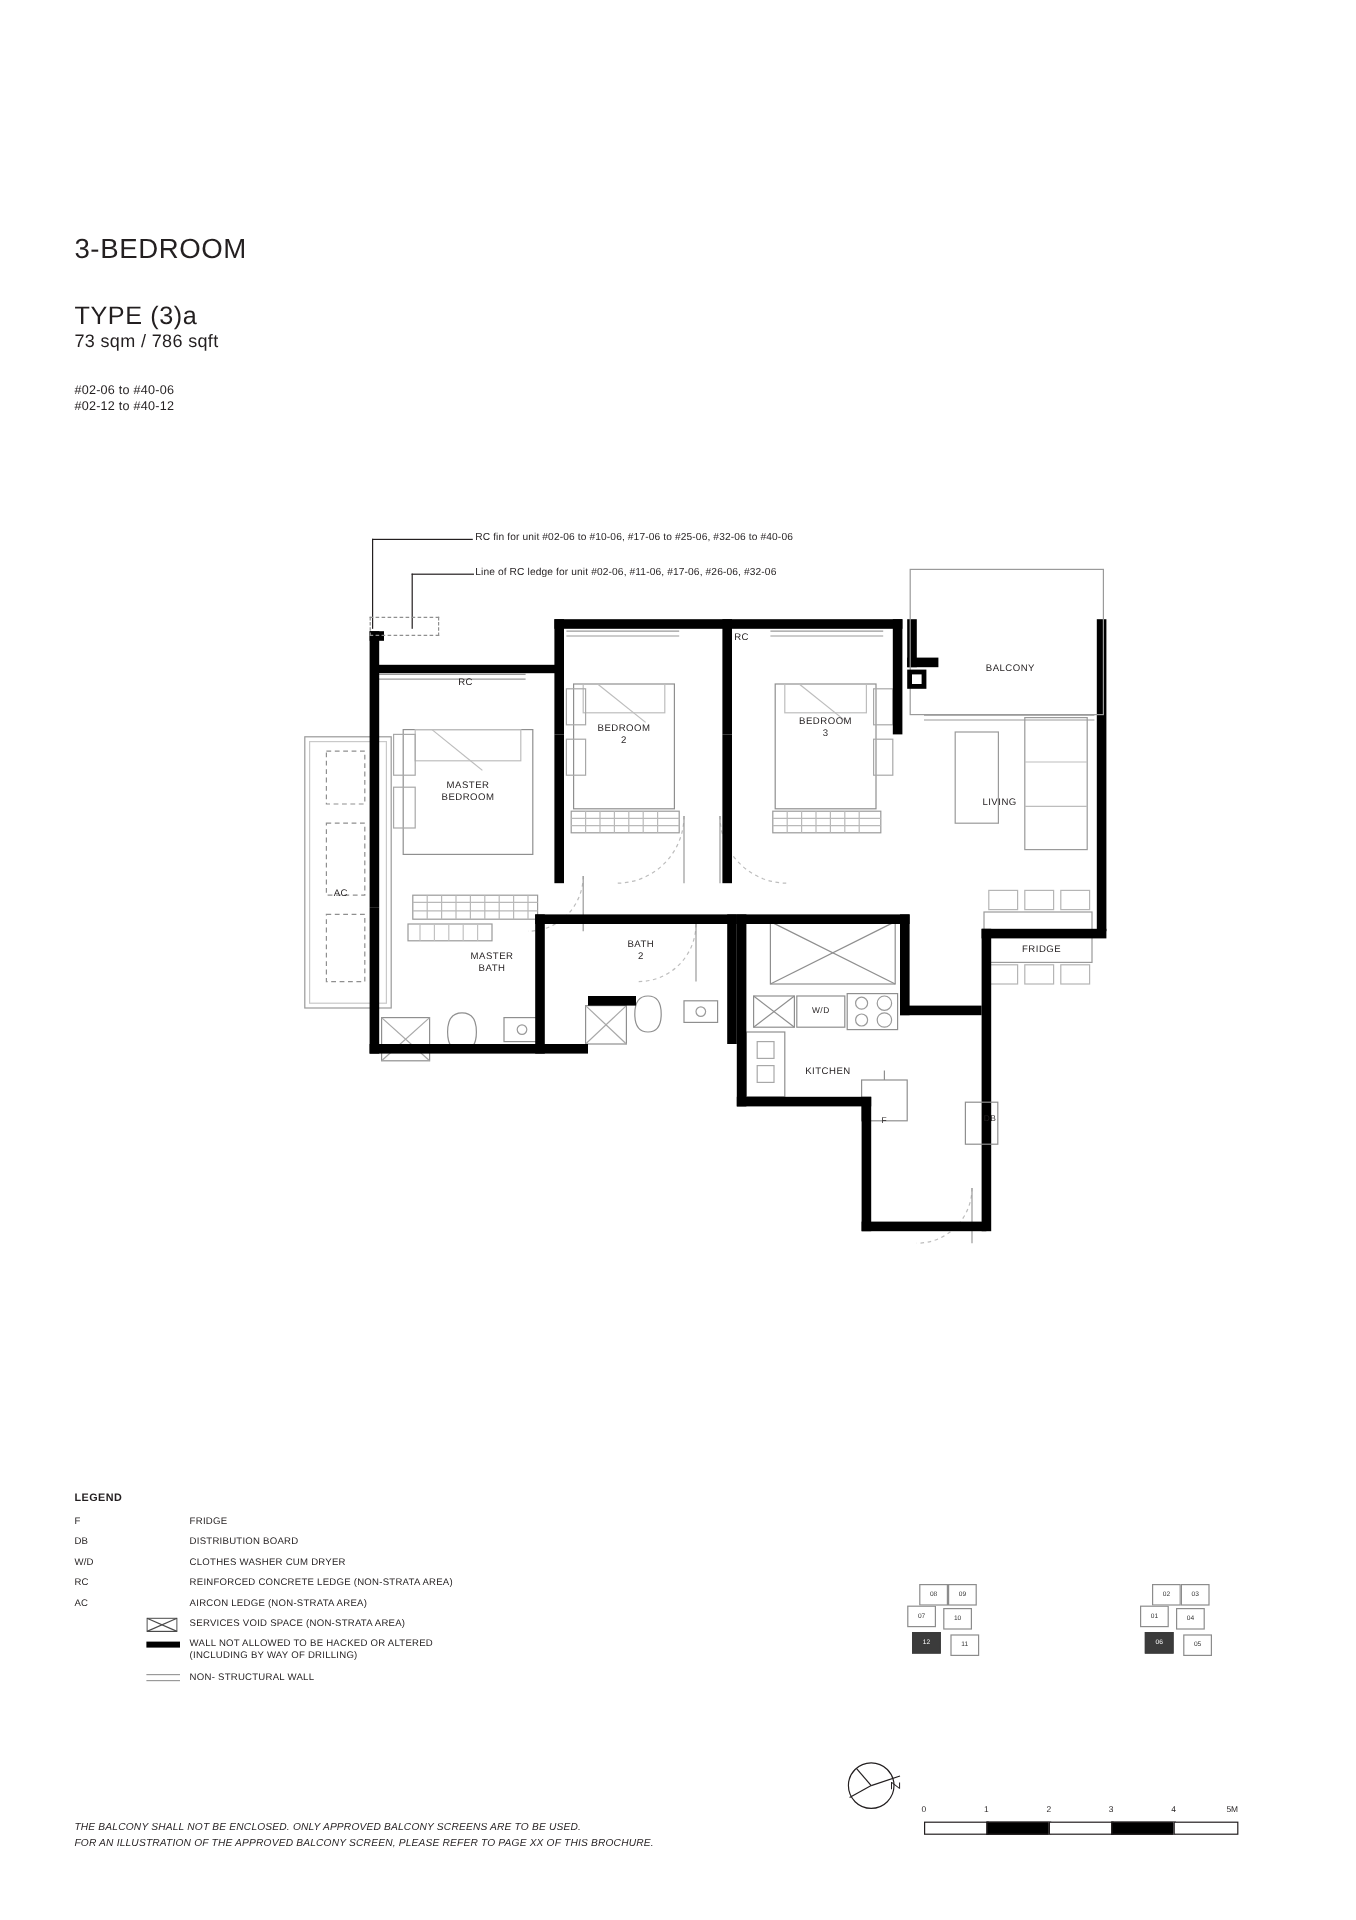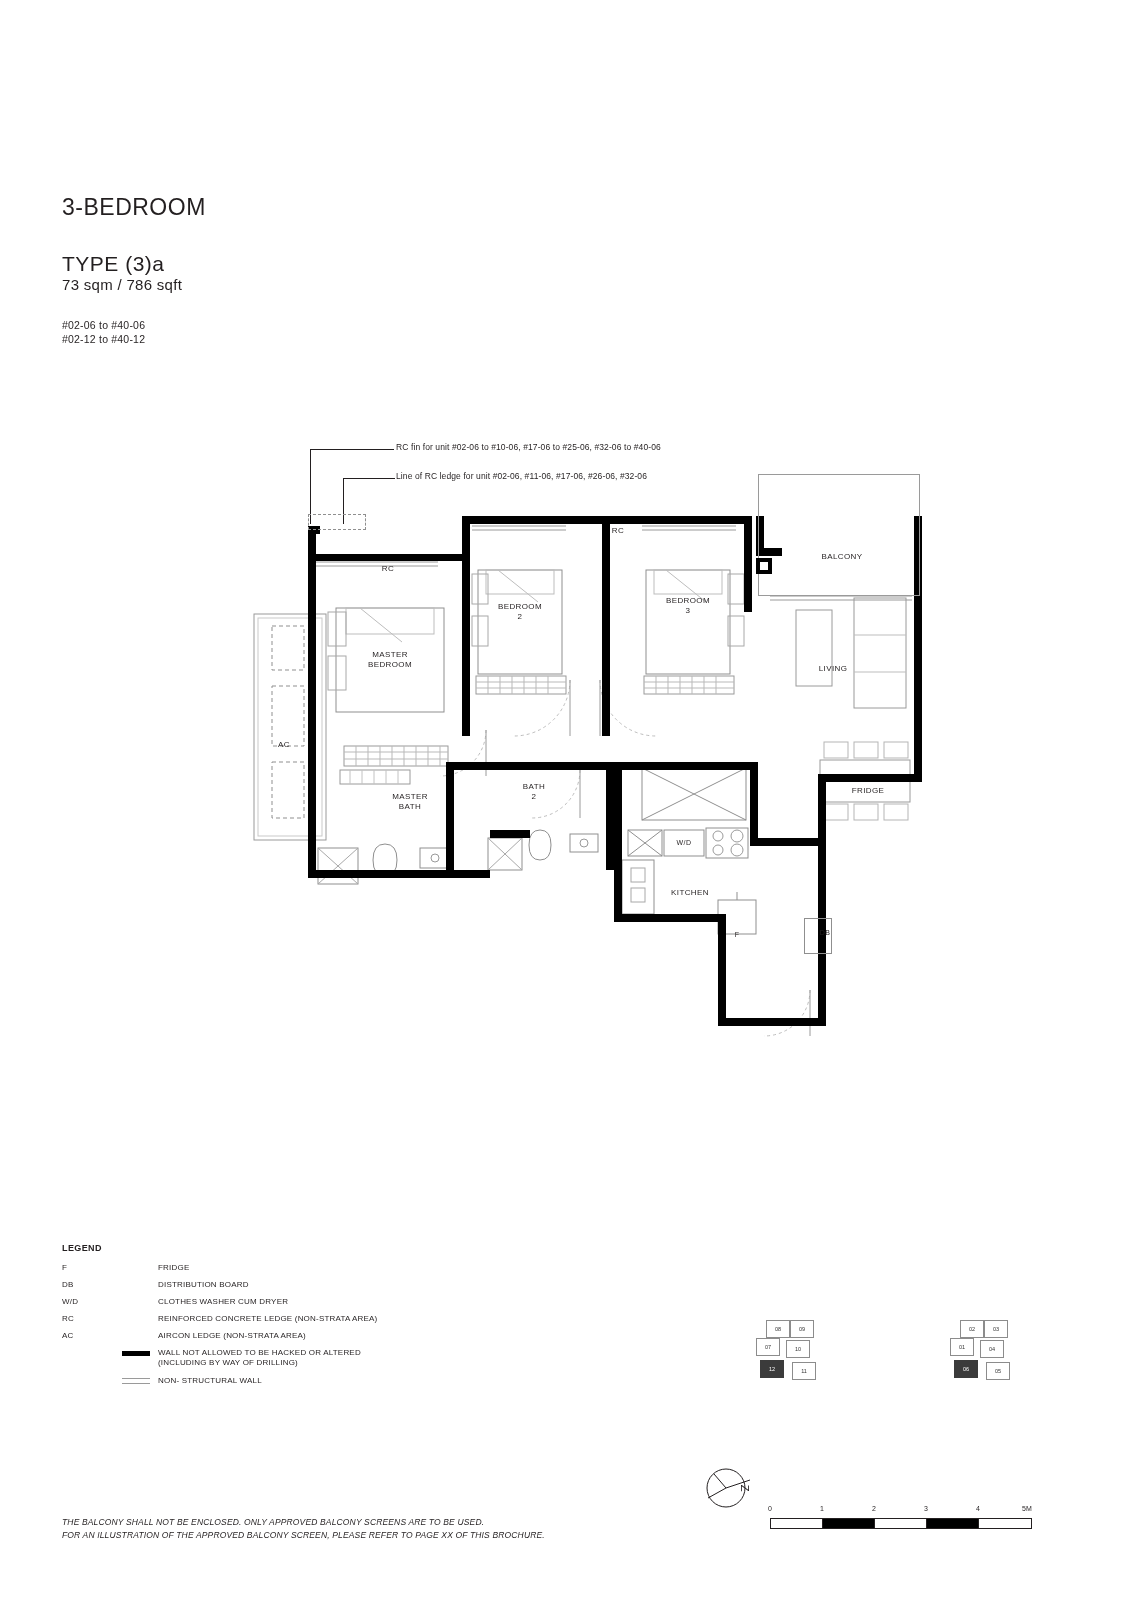"SERVICES VOID SPACE (NON-STRATA AREA)" div.lrow { html: none -> <div> <div> <svg> <rect></rect> <line></line> <line></line> </svg> </div> <div>SERVICES VOID SPACE (NON-STRATA AREA)</div> </div> }
